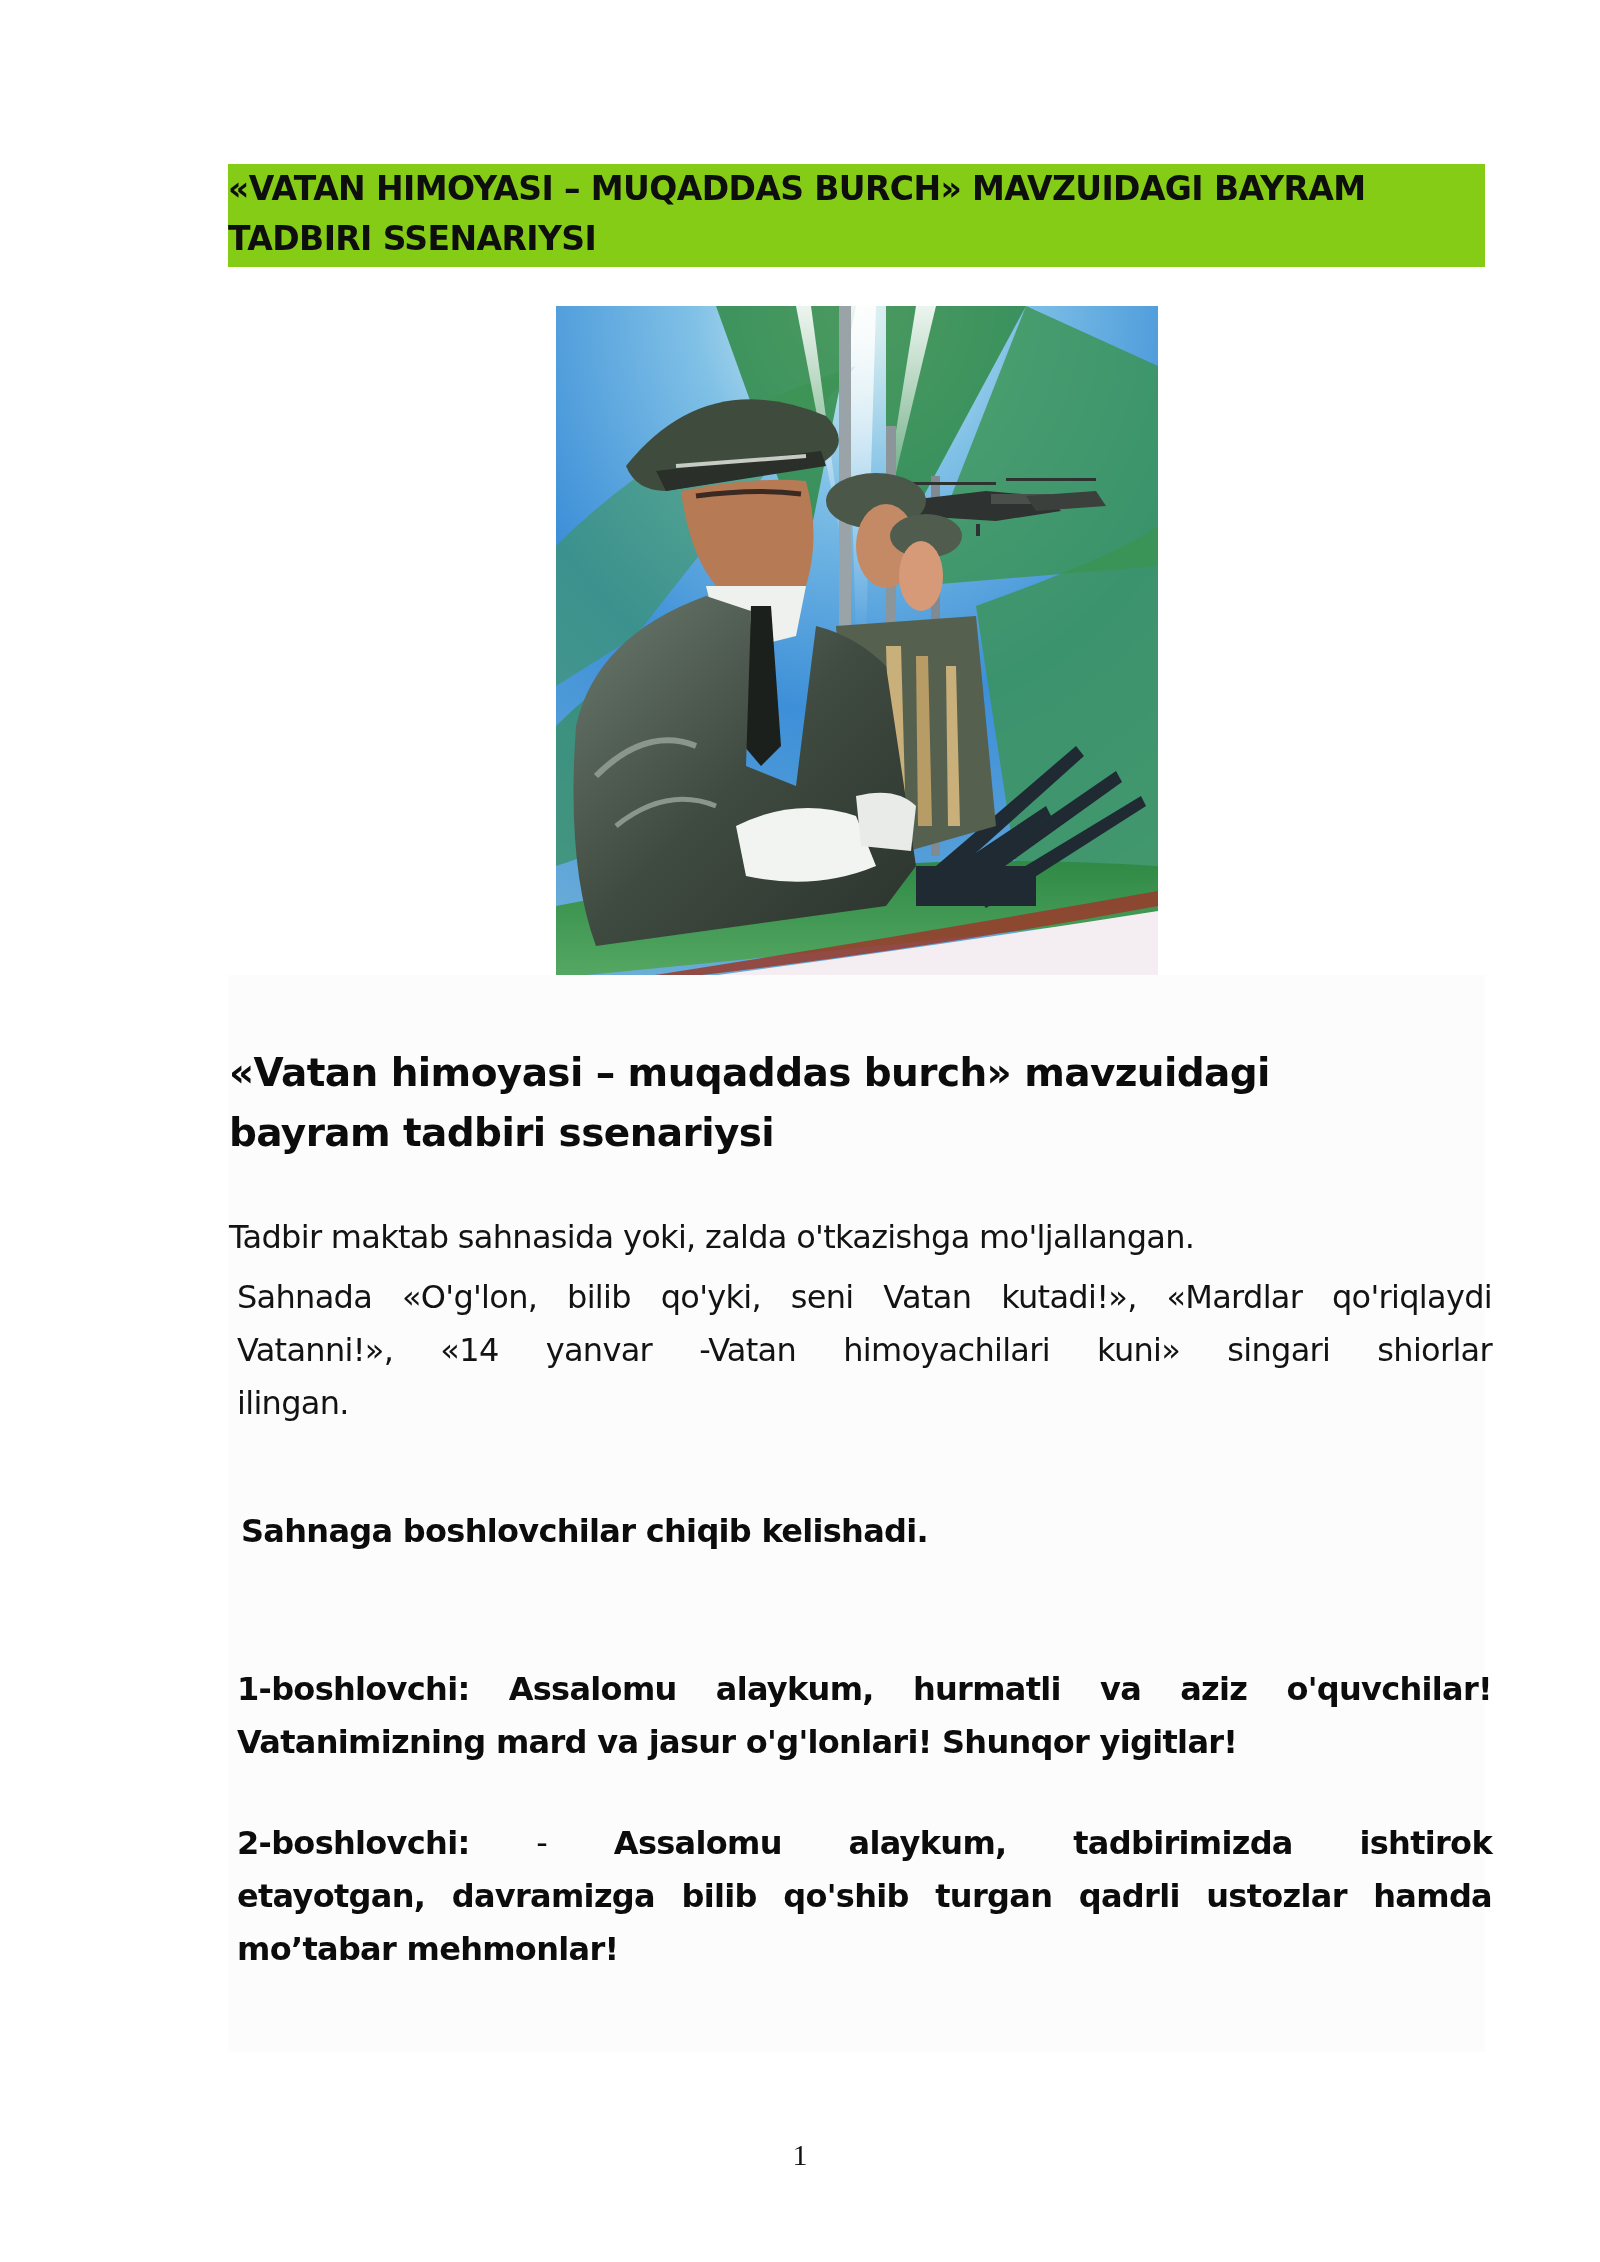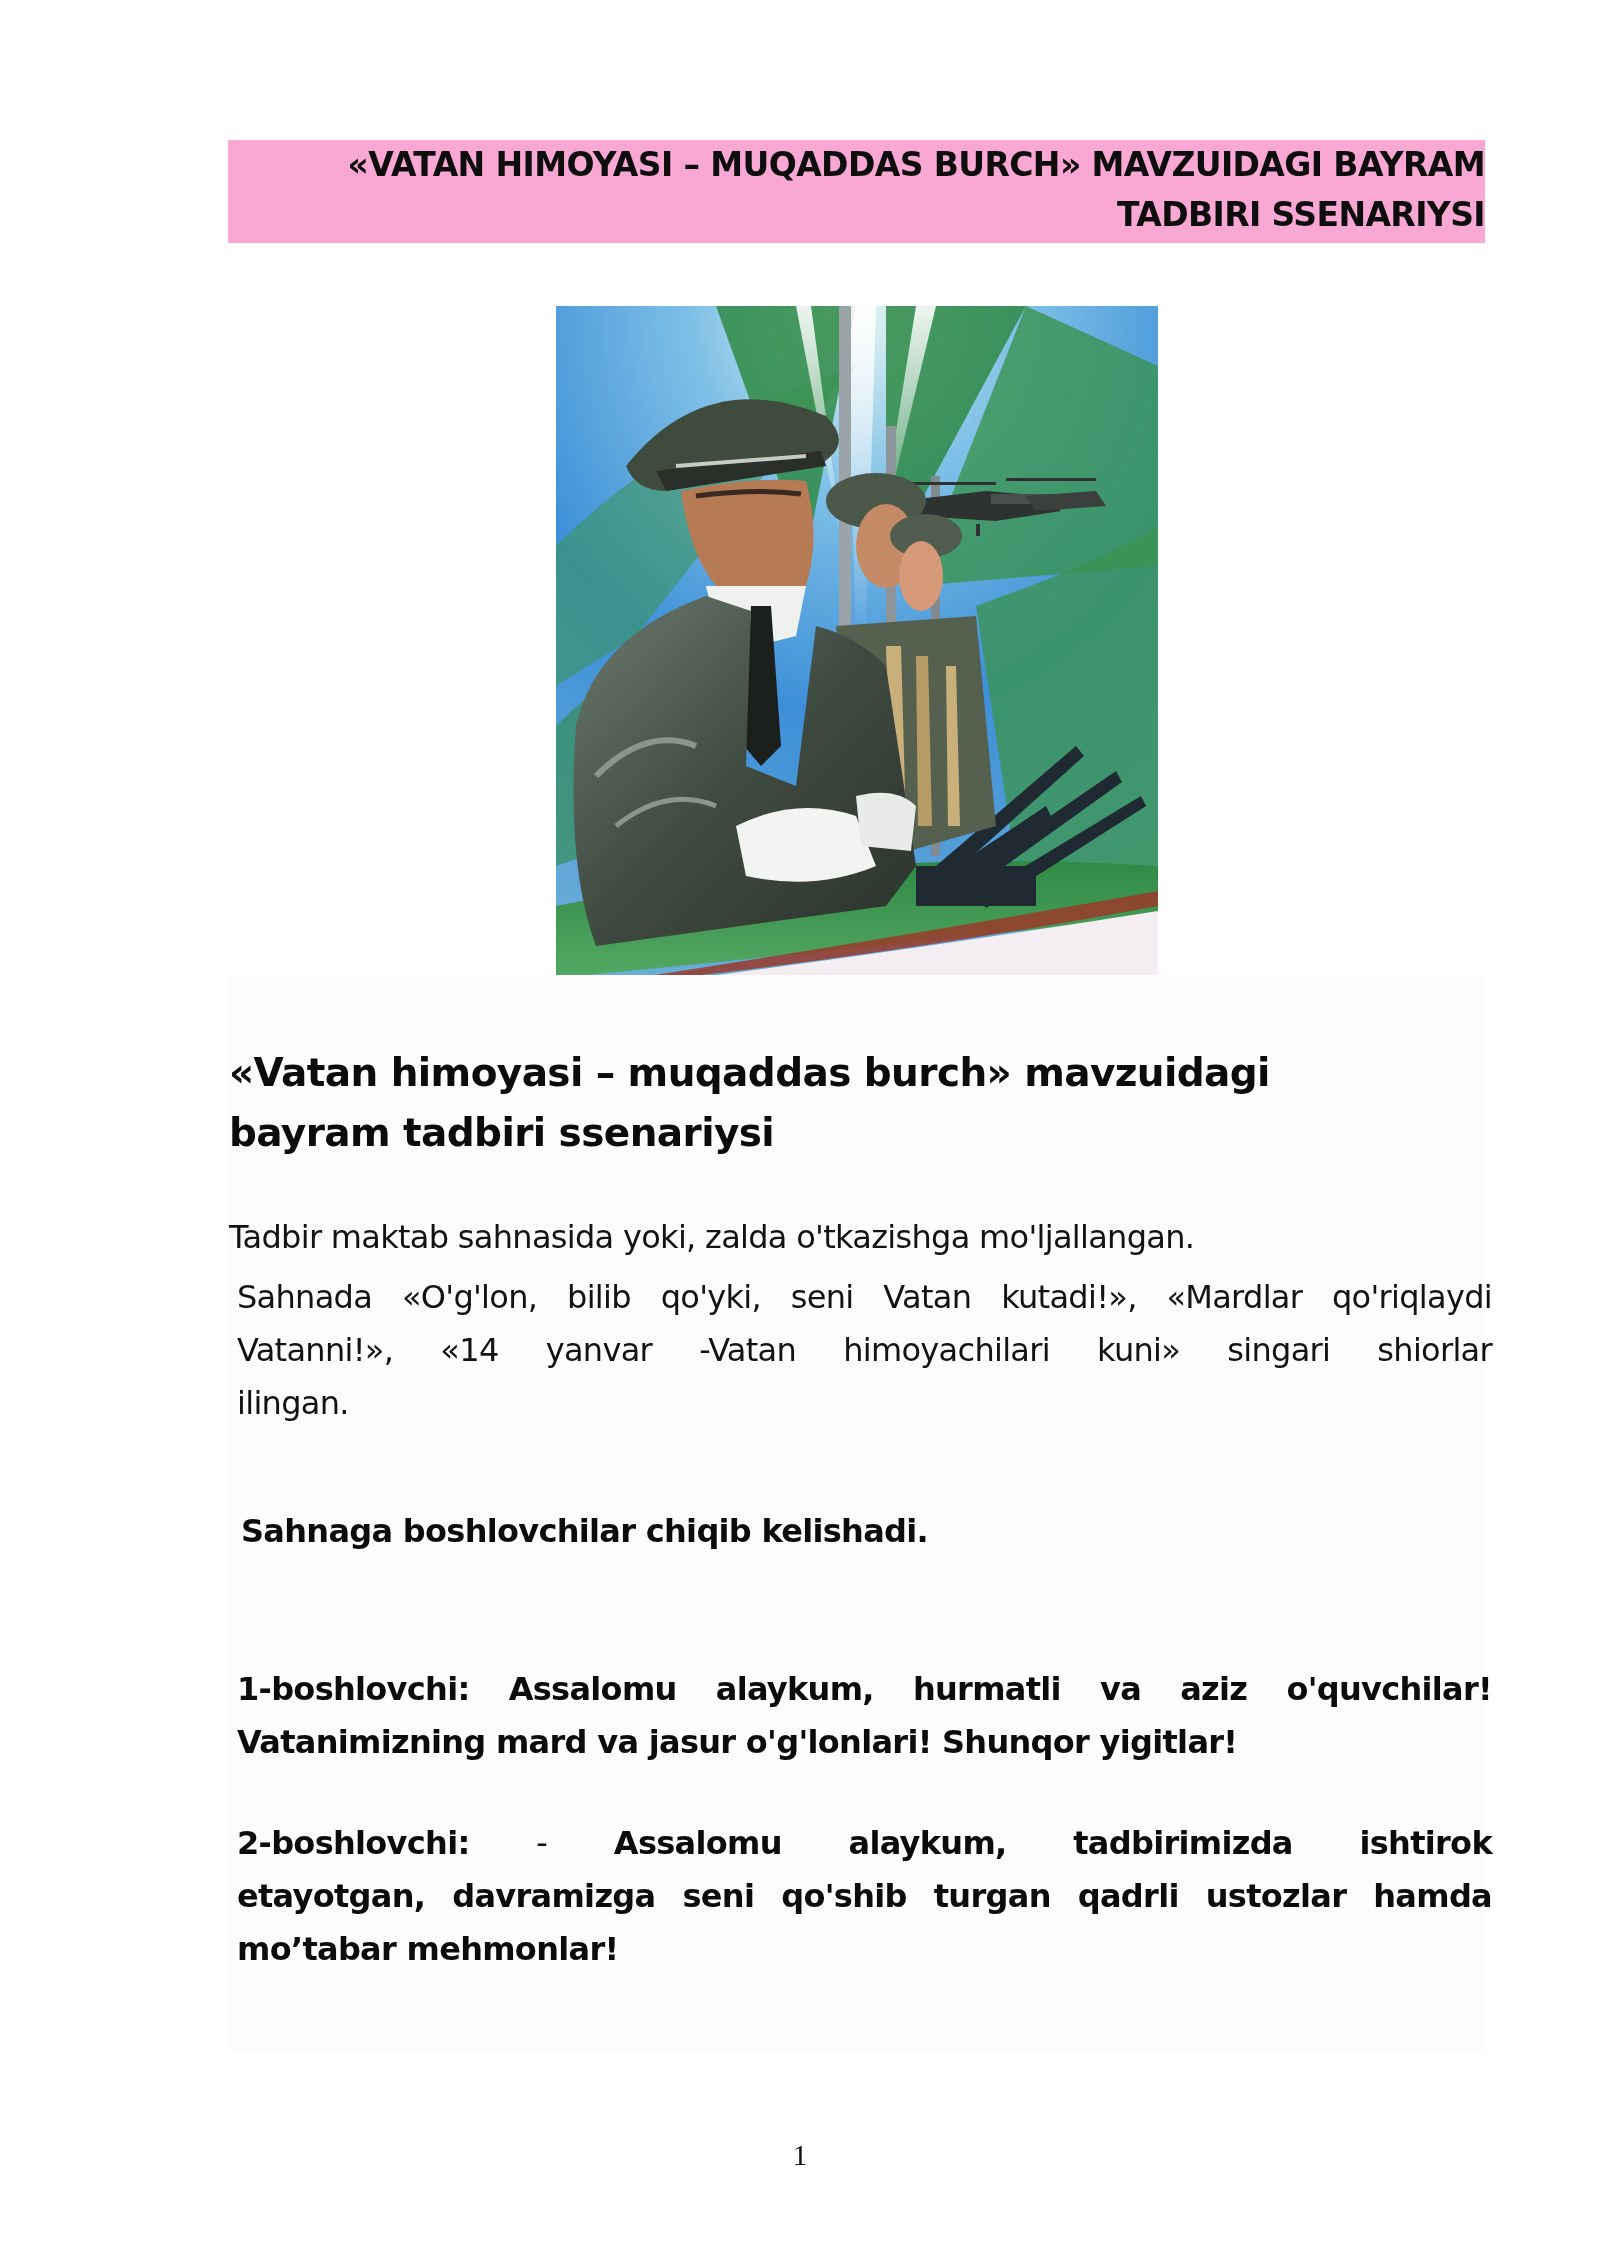"«VATAN HIMOYASI – MUQADDAS BURCH» MAVZUIDAGI BAYRAM" .title-block { background: #f9a8d4 -> #84cc16; text-align: right -> left; top: 140px -> 164px }
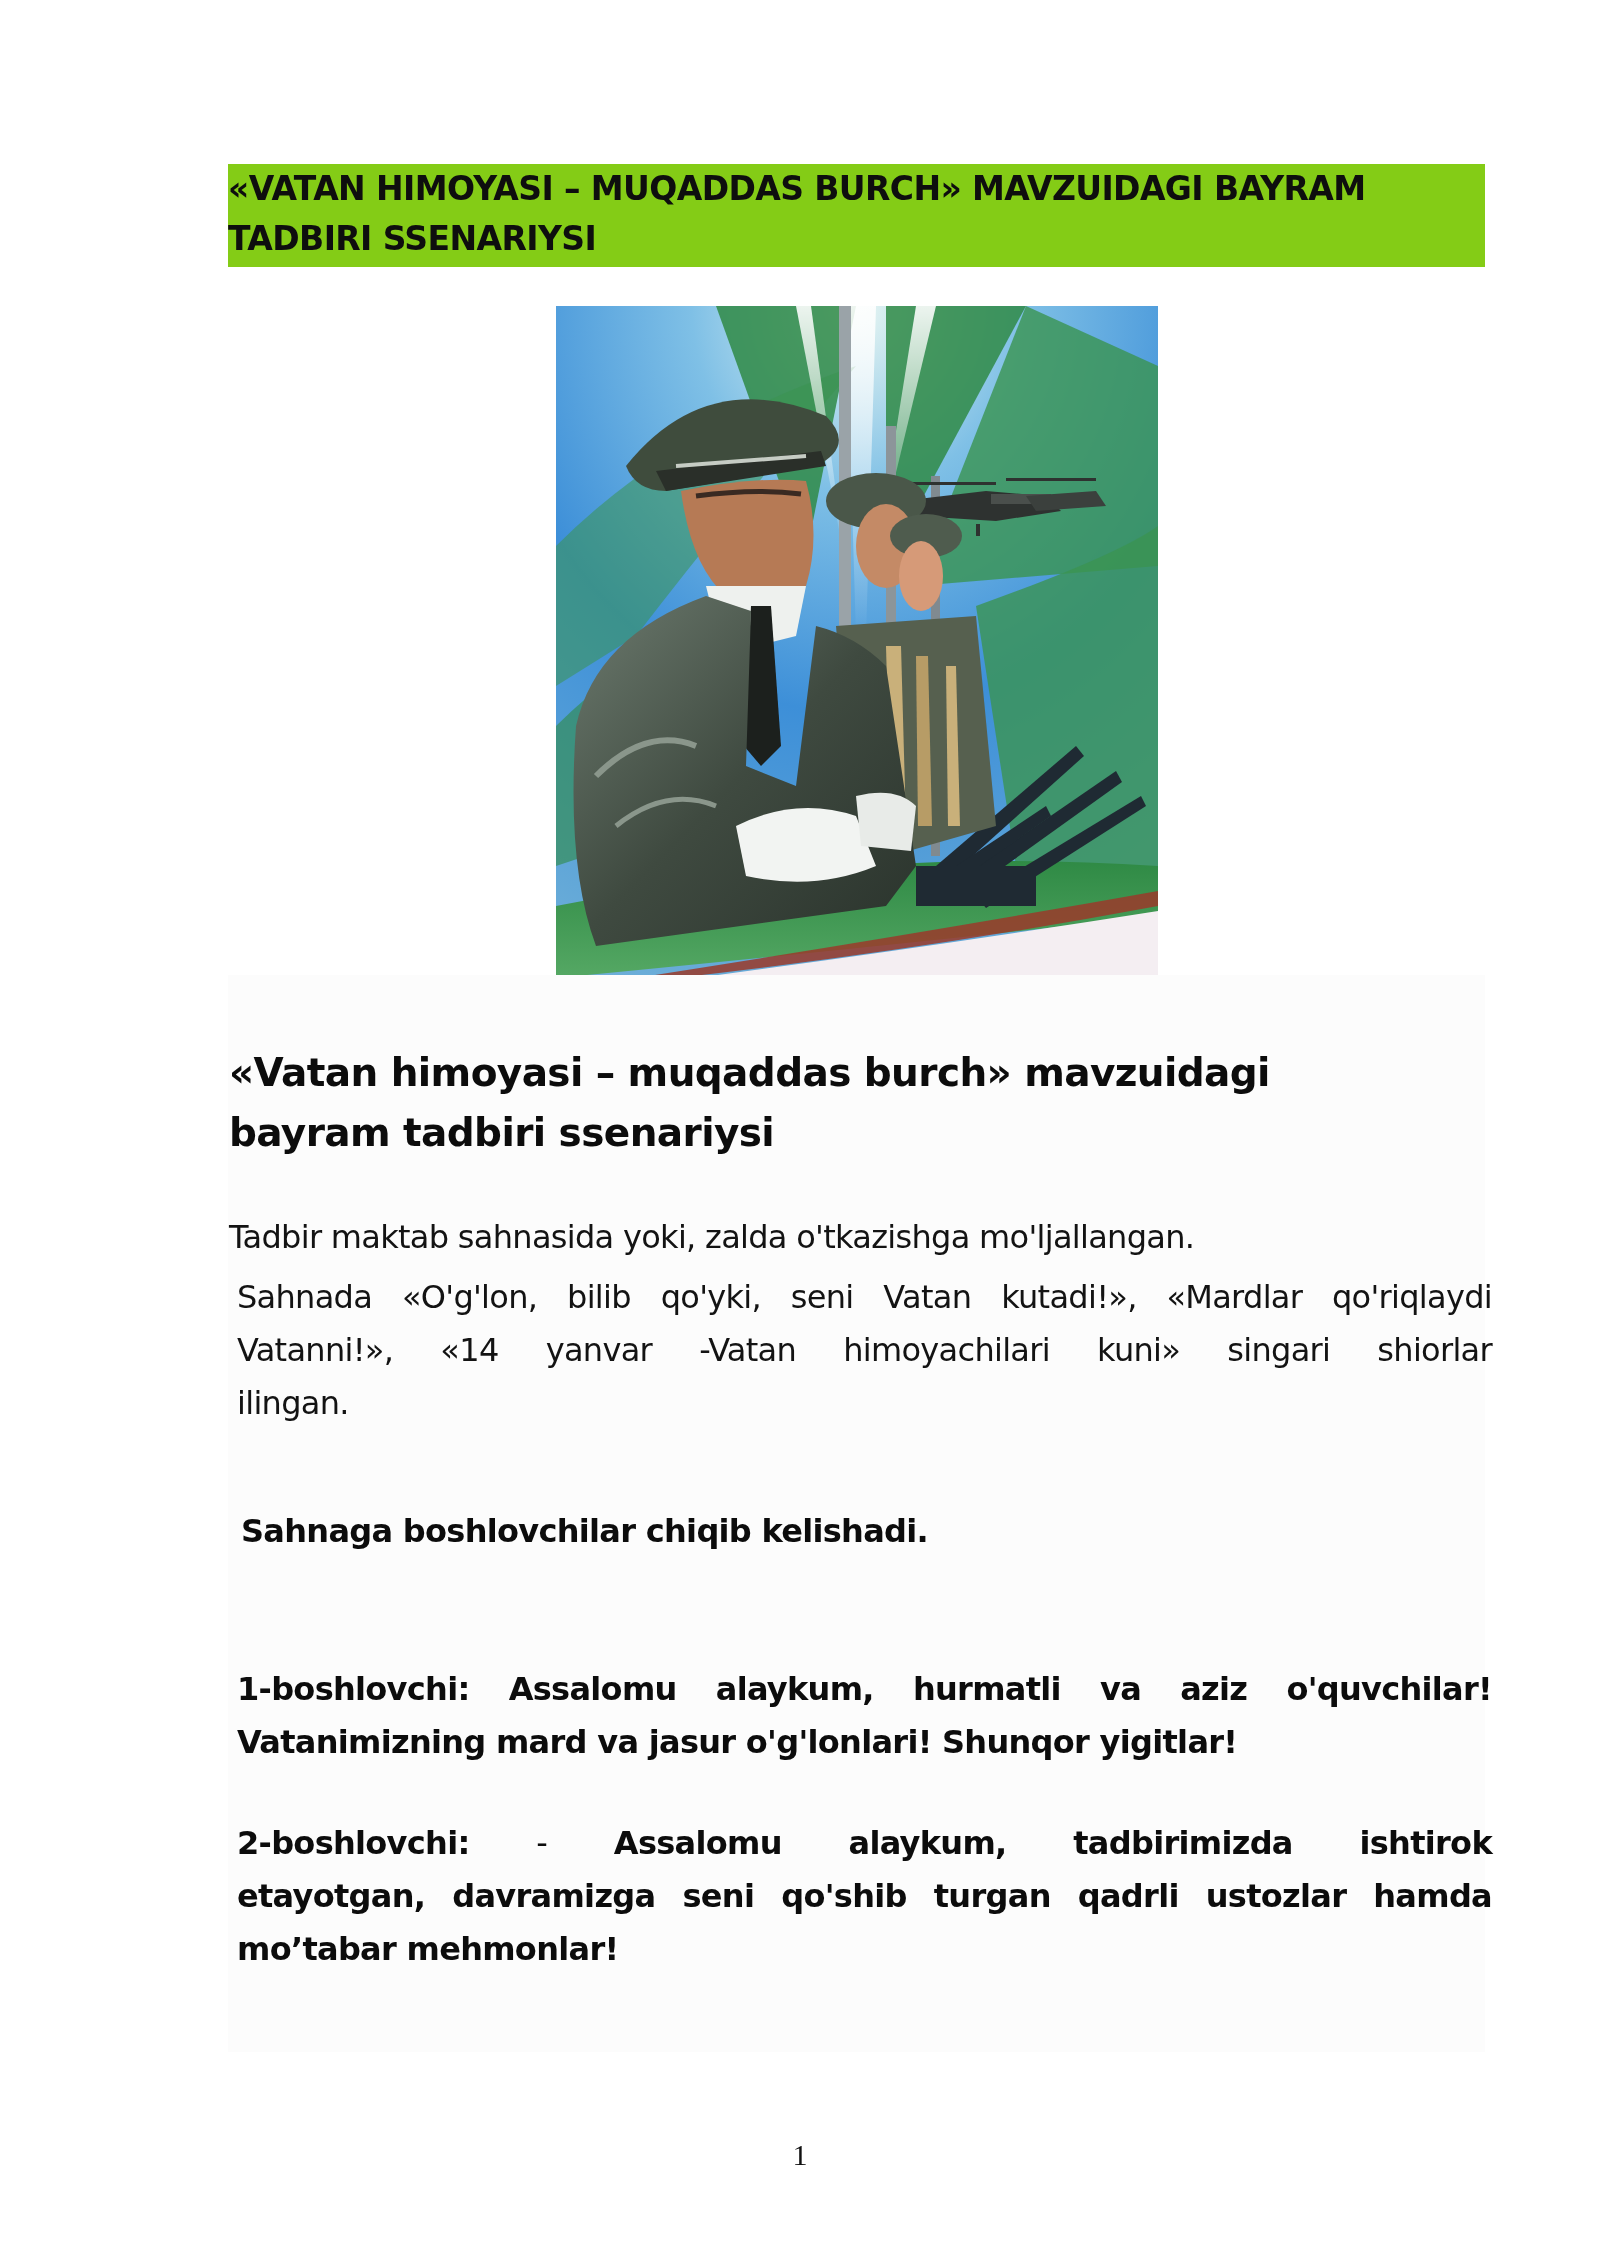"etayotgan, davramizga seni qo'shib" span.jl { text: seni -> bilib }
